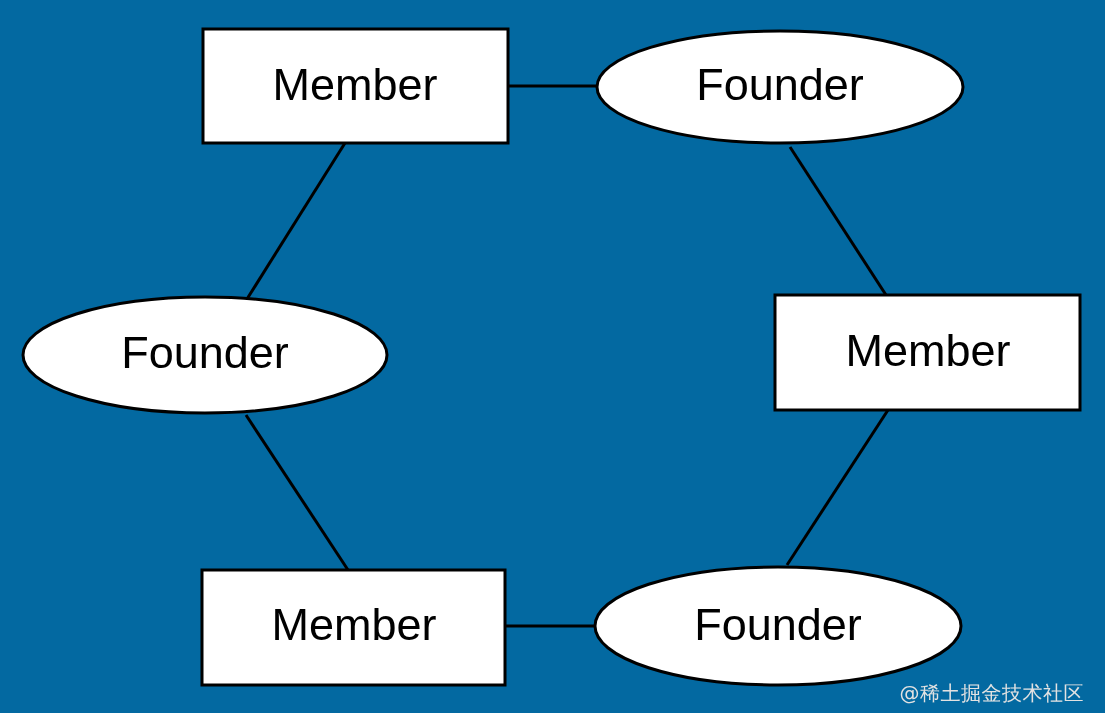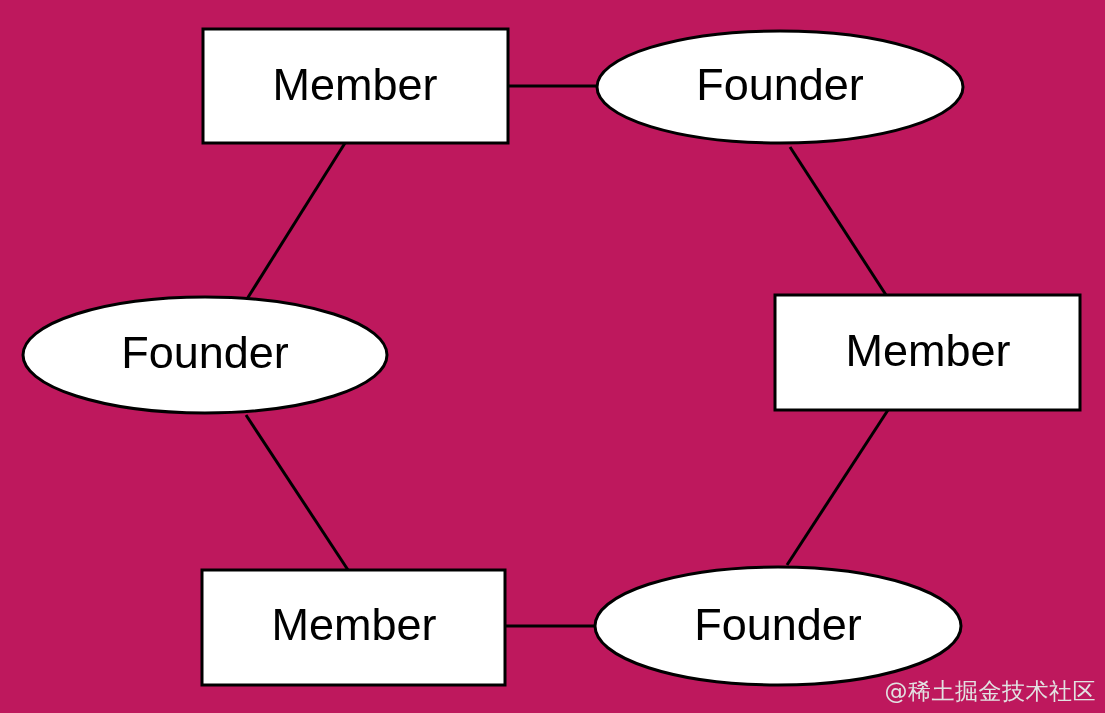"Member" #canvas { background: #be185d -> #0369a1 }
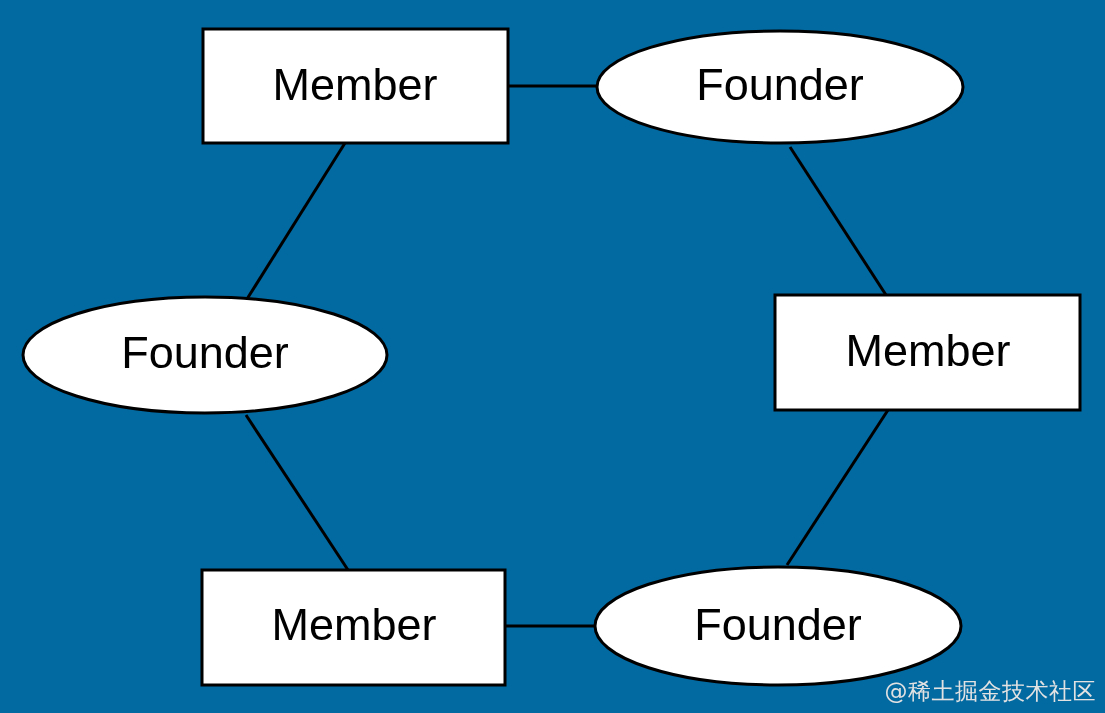"@稀土掘金技术社区" .watermark { font-size: 23px -> 20px; right: 9px -> 21px }
